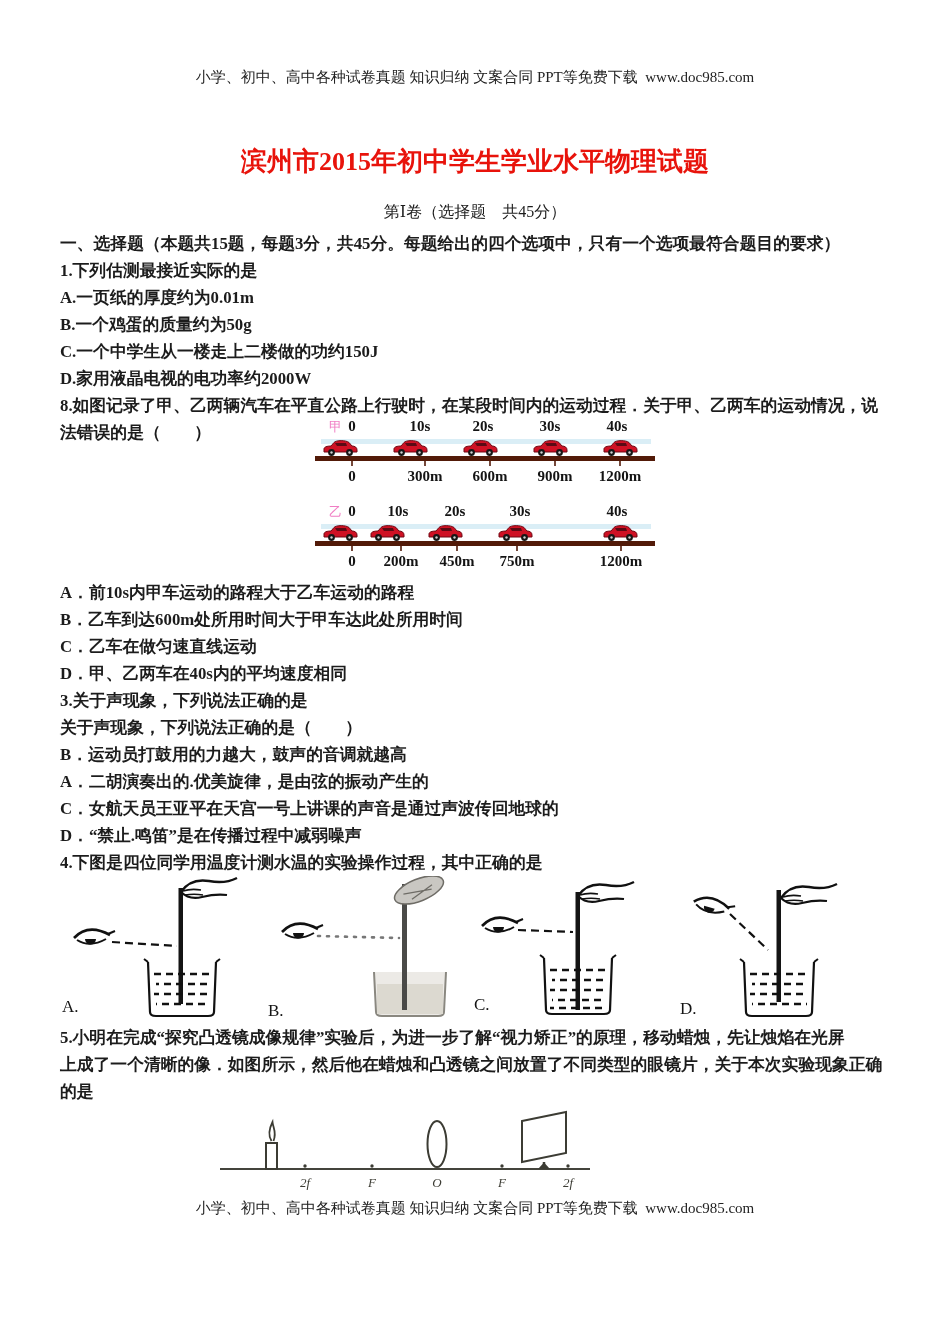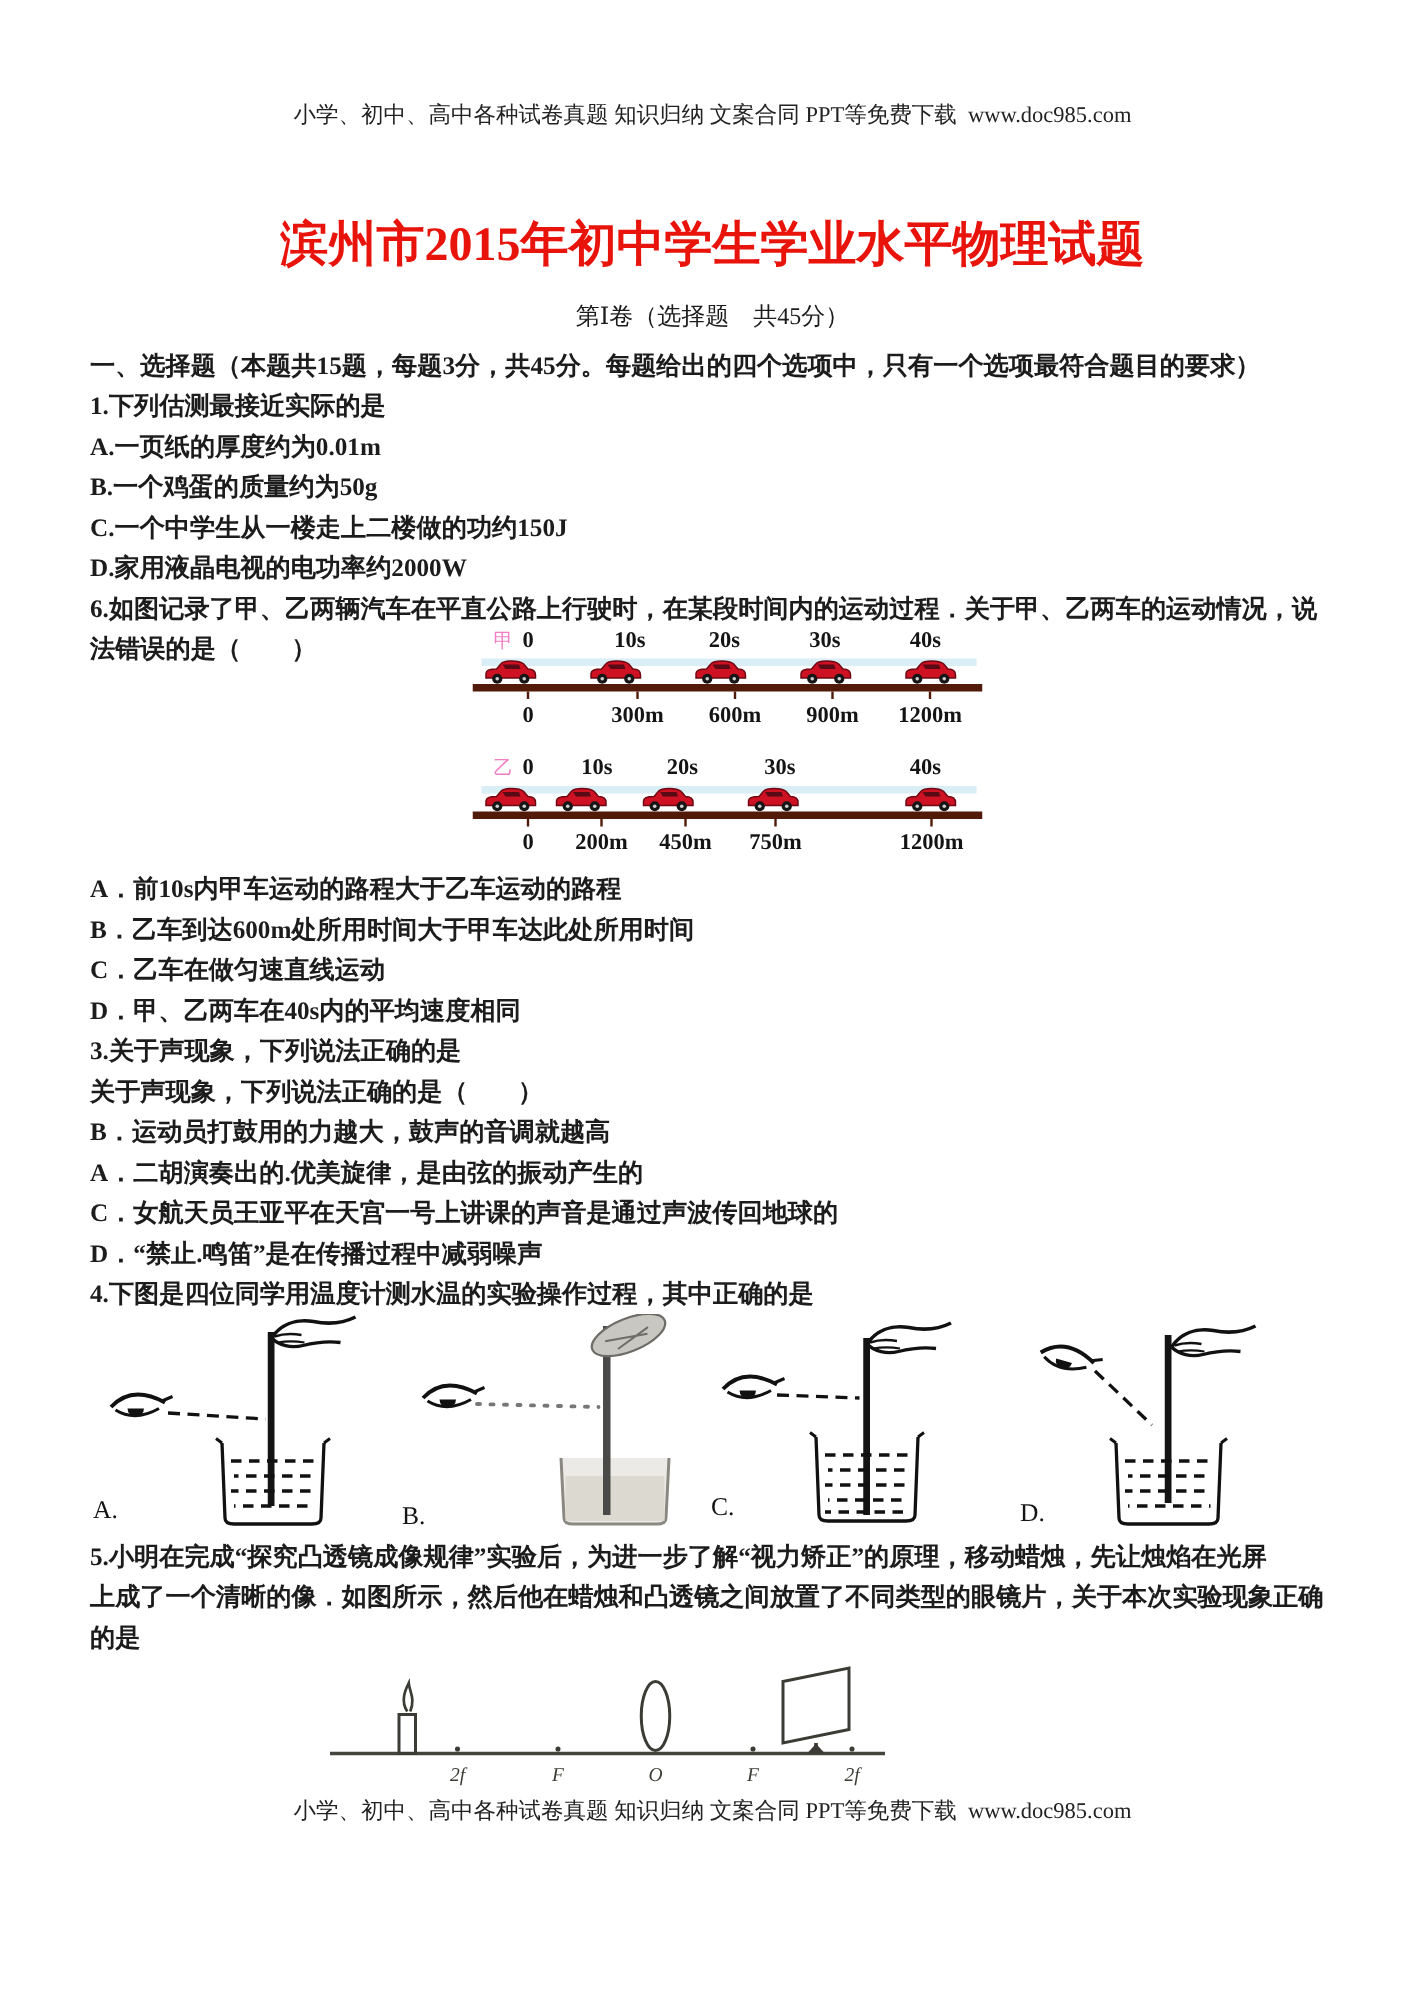"滨州市2015年初中学生学业水平物理试题" .title { font-size: 32px -> 26px }
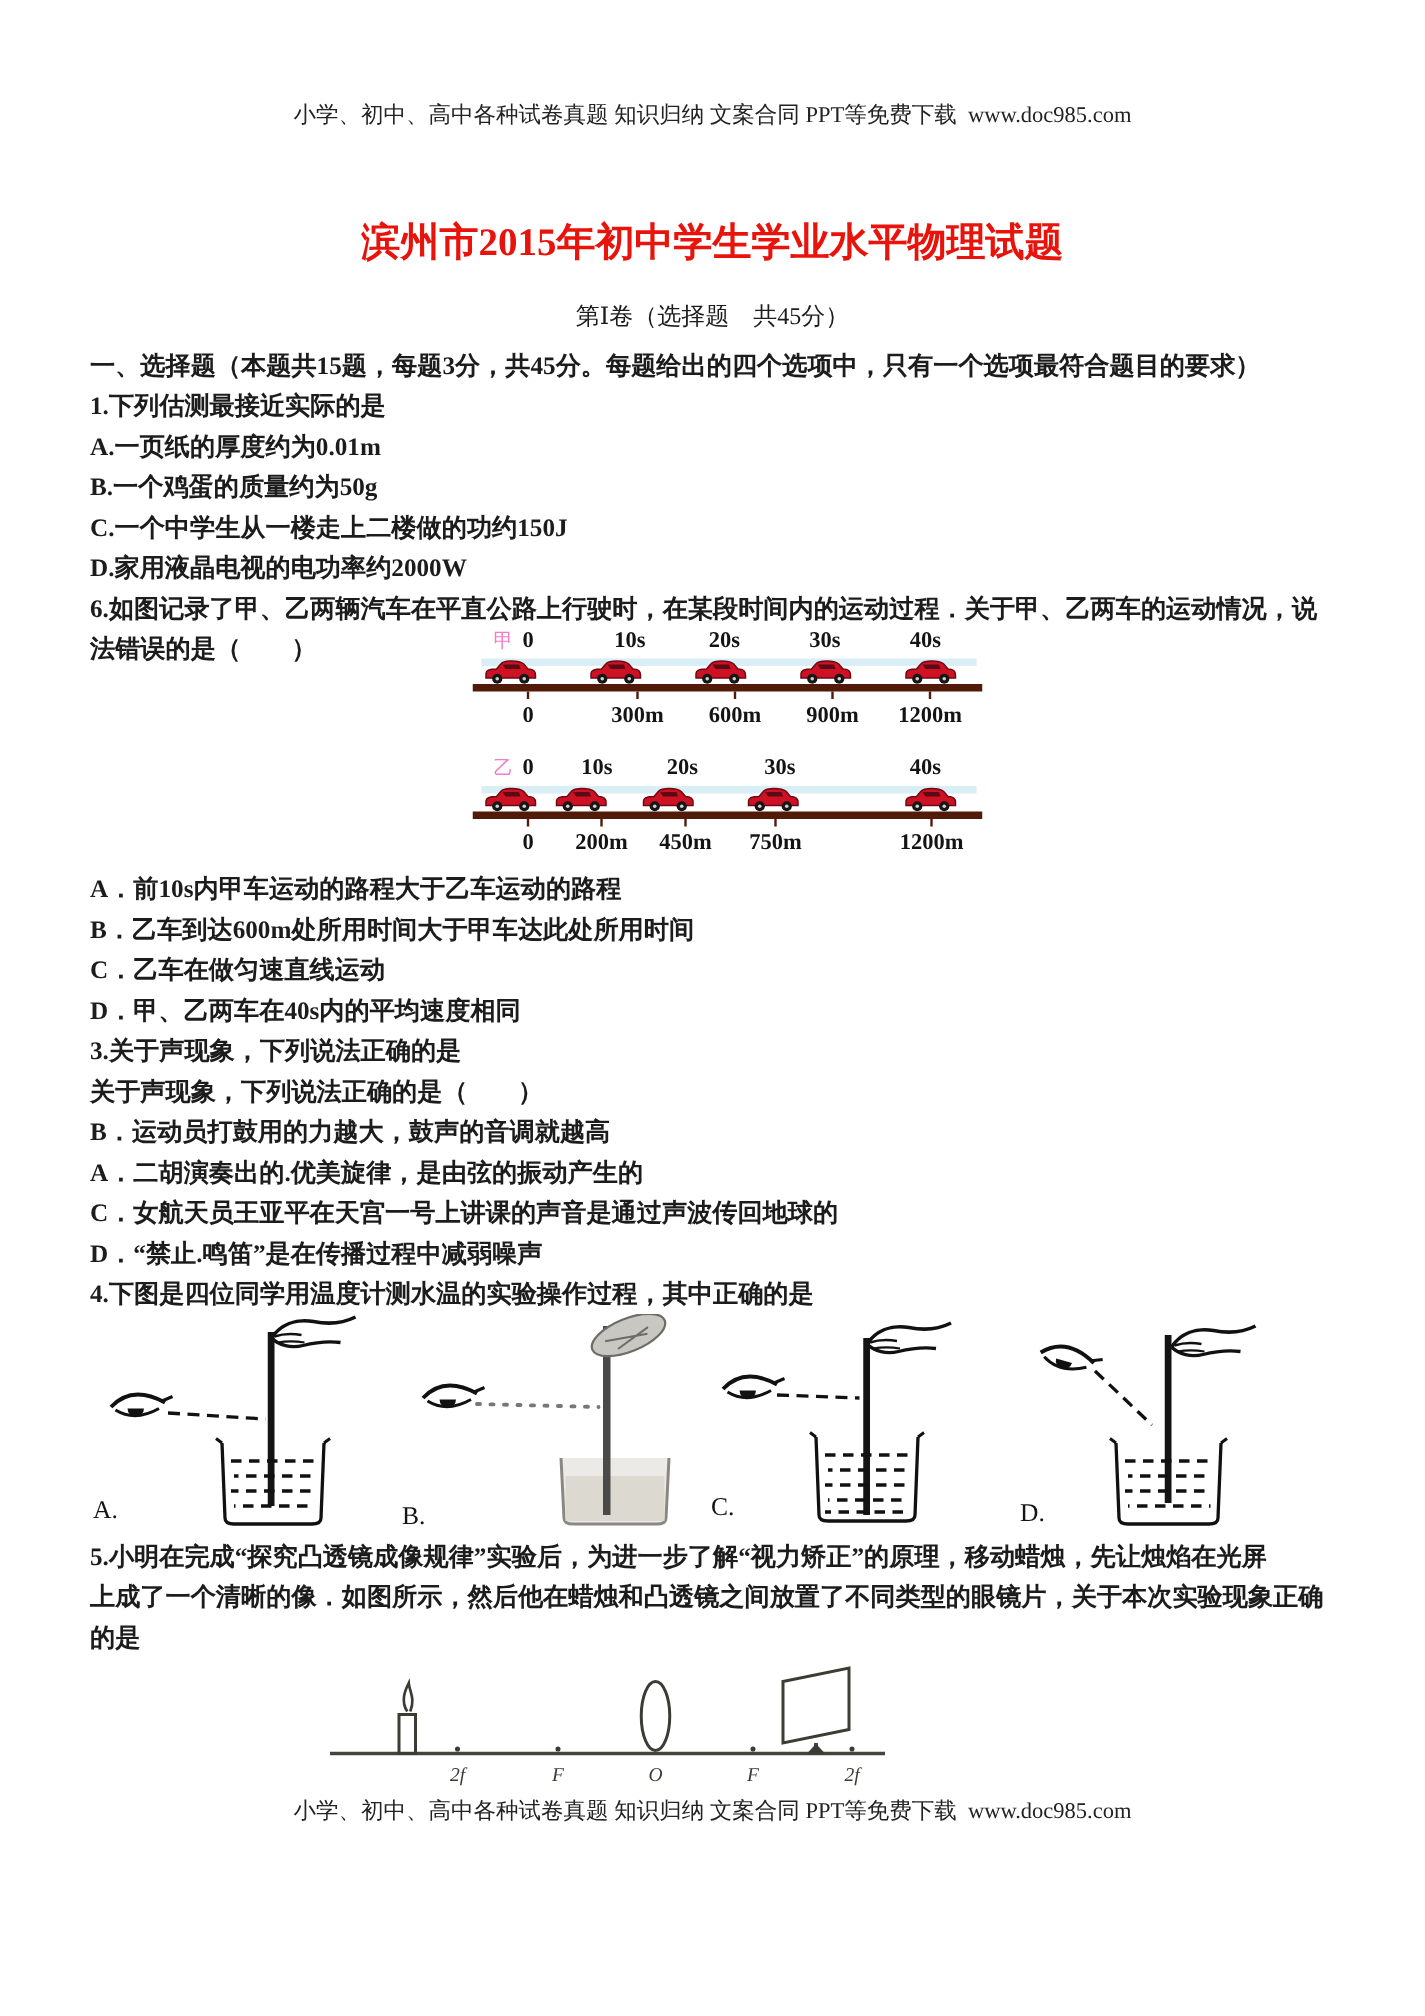"6.如图记录了甲、乙两辆汽车在平直公路上行驶时，在某段时间内的运动过程．关于甲、" p.line { text: 6 -> 8 }
